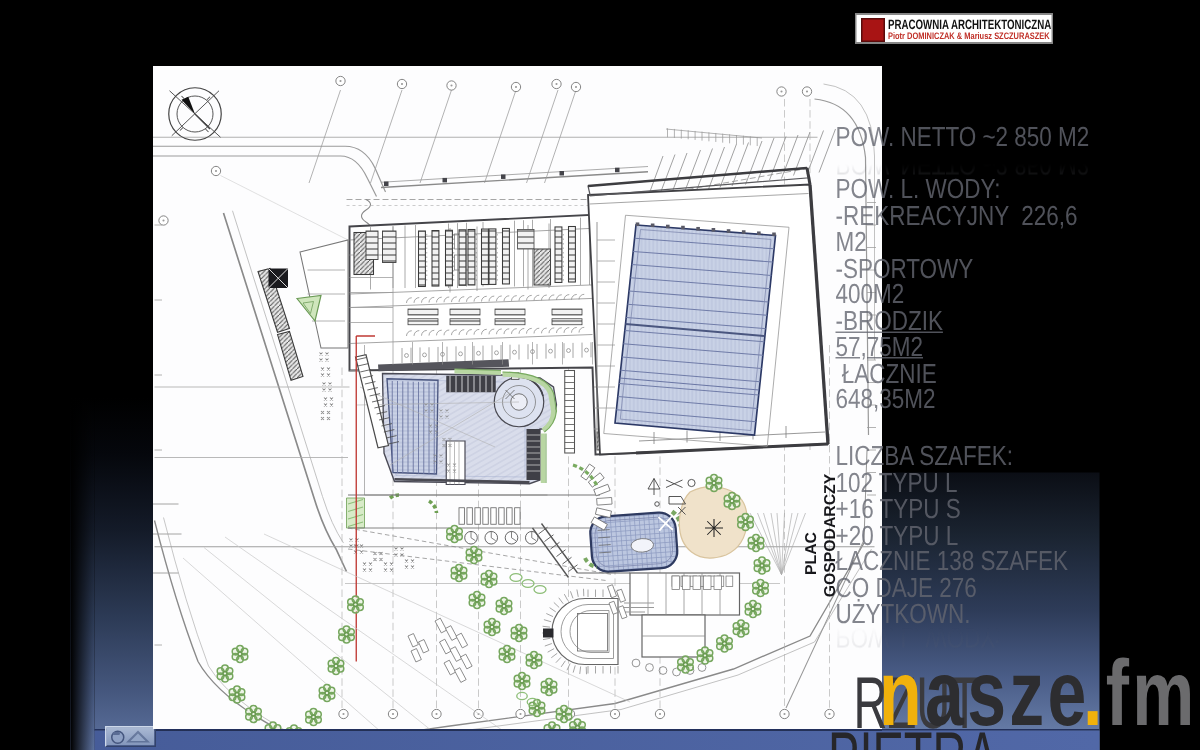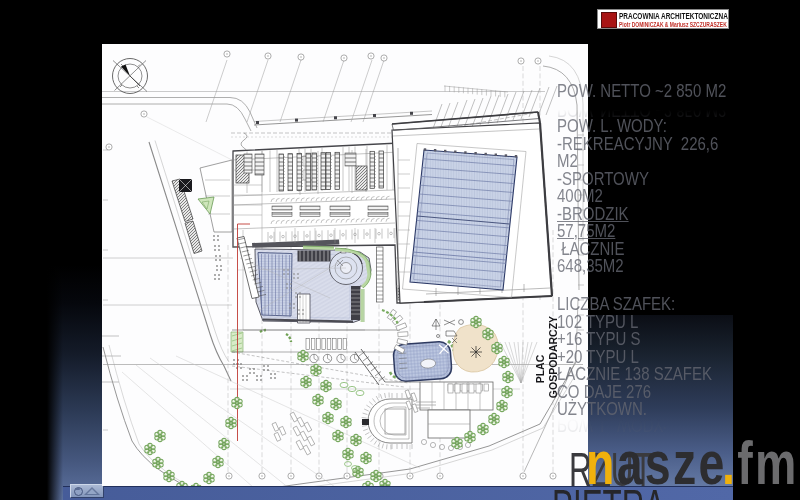"PRACOWNIA ARCHITEKTONICZNA" div.abs { left: 597px -> 570px }
